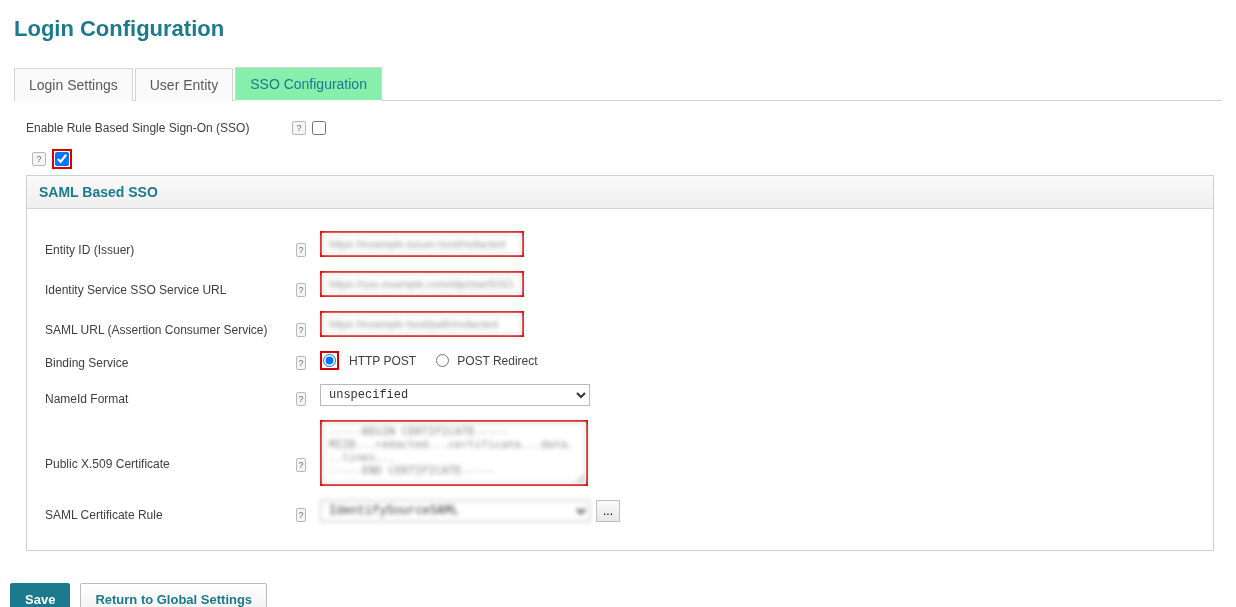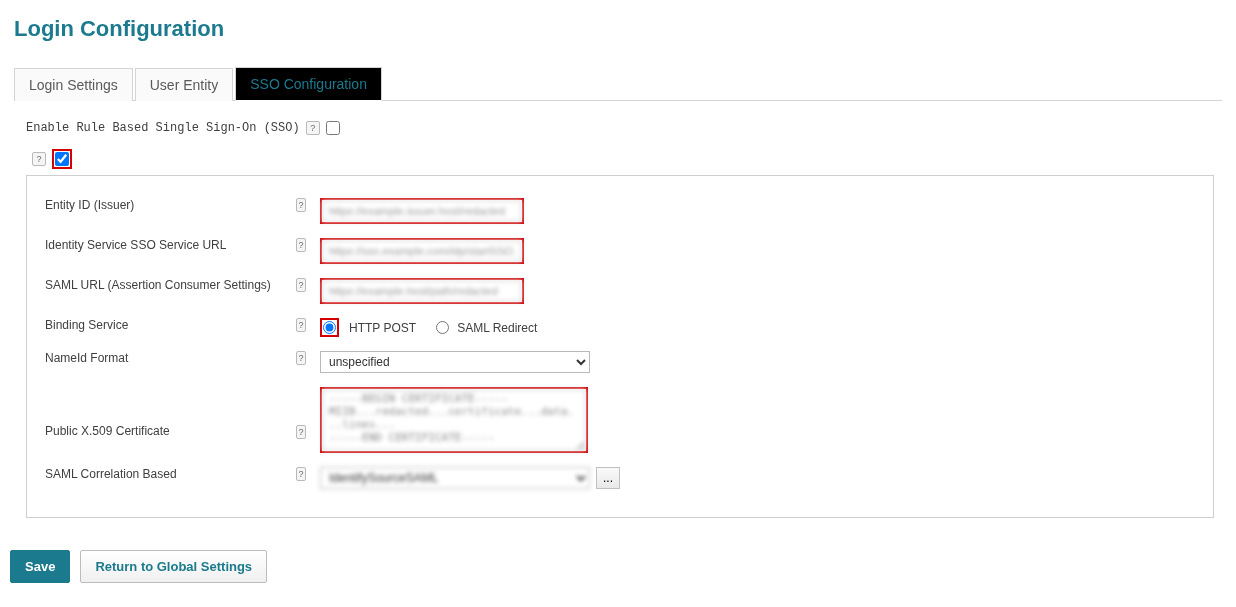"SSO Configuration" .tab.active { background: #000000 -> #86efac }
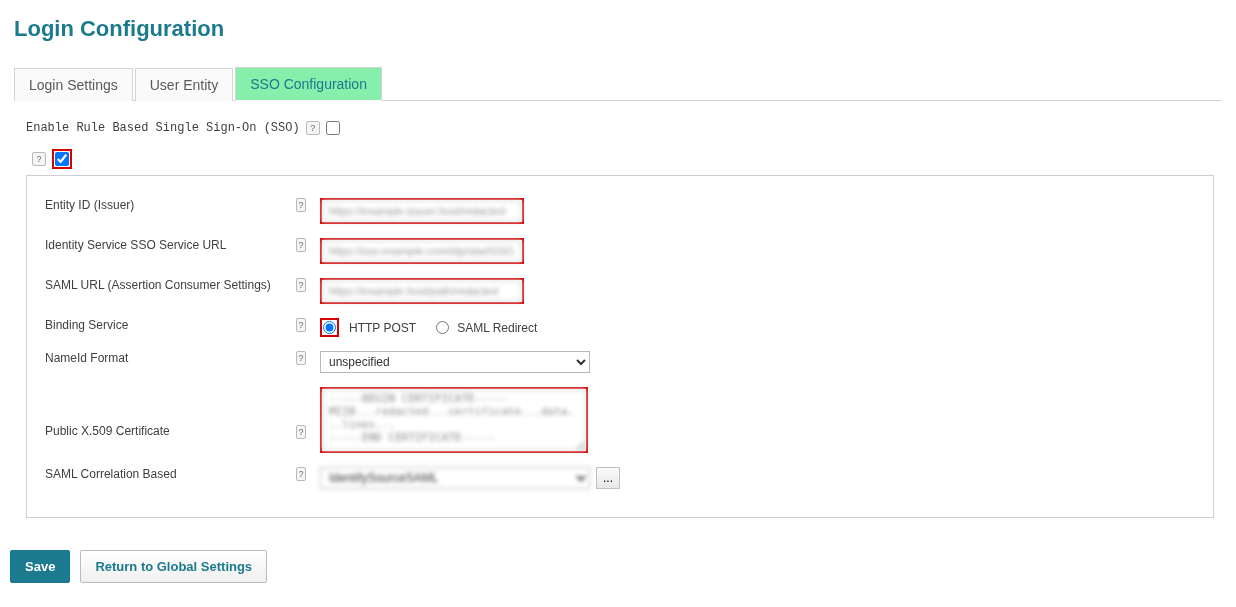"Enable Rule Based Single Sign-On" .row-label { font-family: Liberation Mono, monospace -> none }
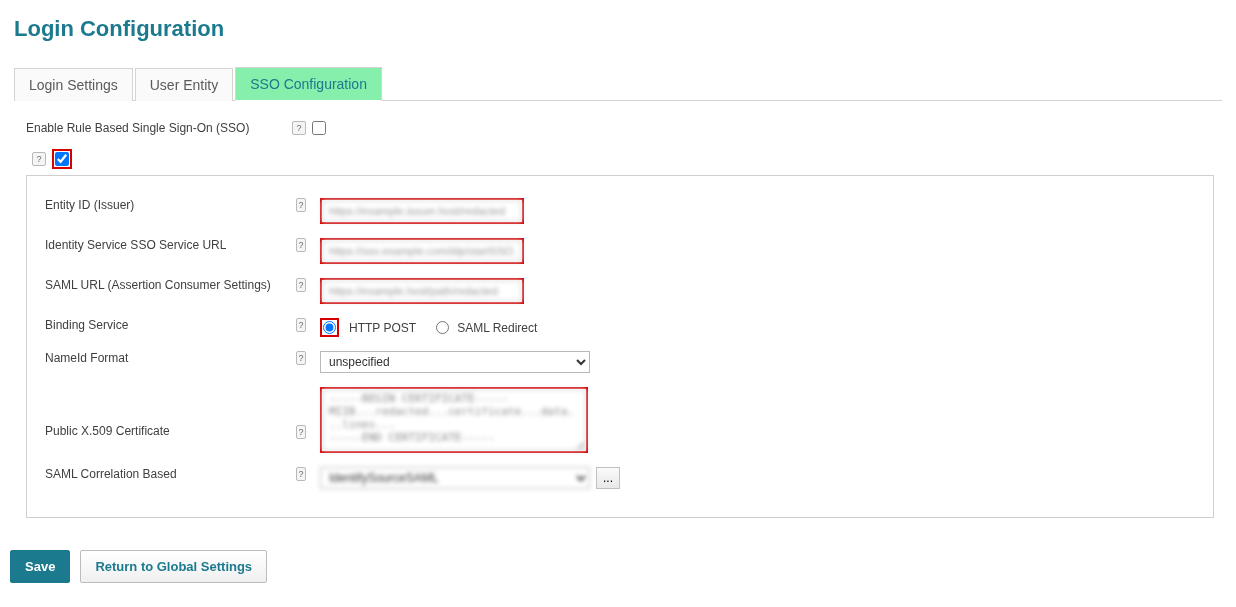"SAML Based SSO" div.panel-header { html: none -> <div>SAML Based SSO</div> }
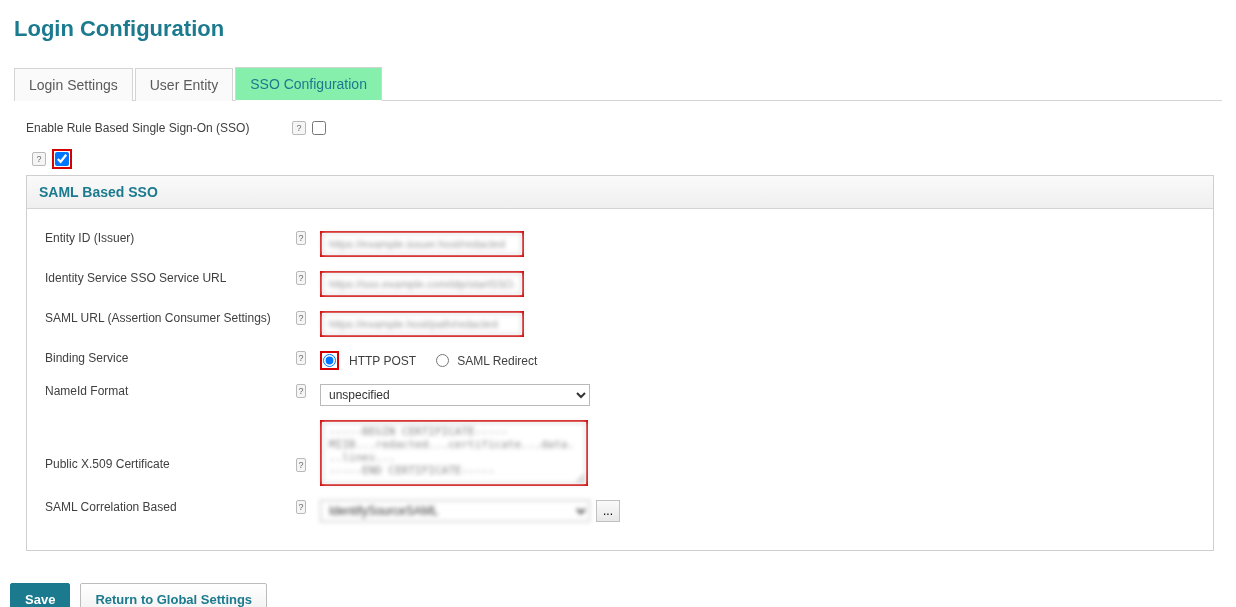"Entity ID (Issuer)" .form-row { align-items: flex-start -> flex-end }
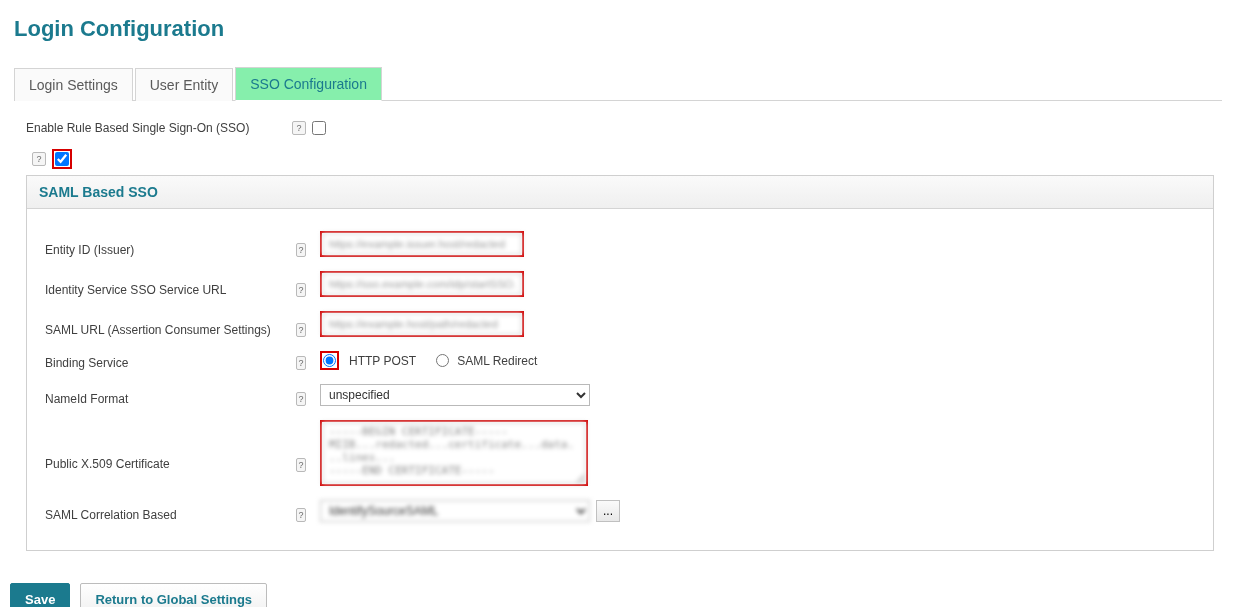"SAML URL (Assertion Consumer Settings)" div.form-label { text: Settings -> Service }
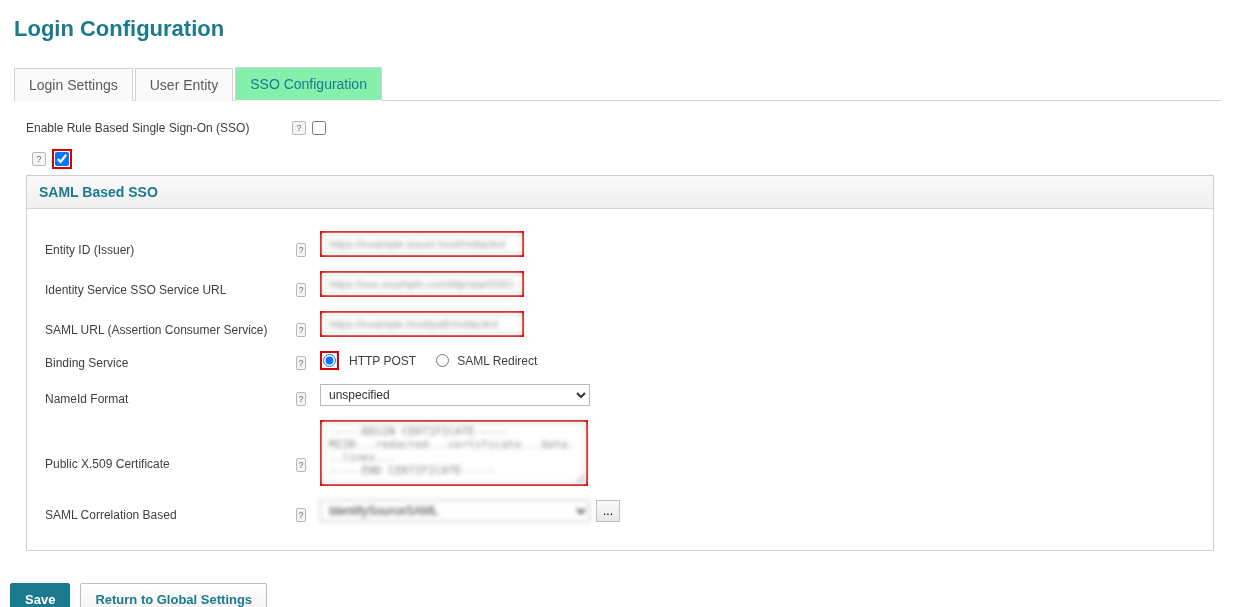"SAML Redirect" label { text: SAML -> POST }
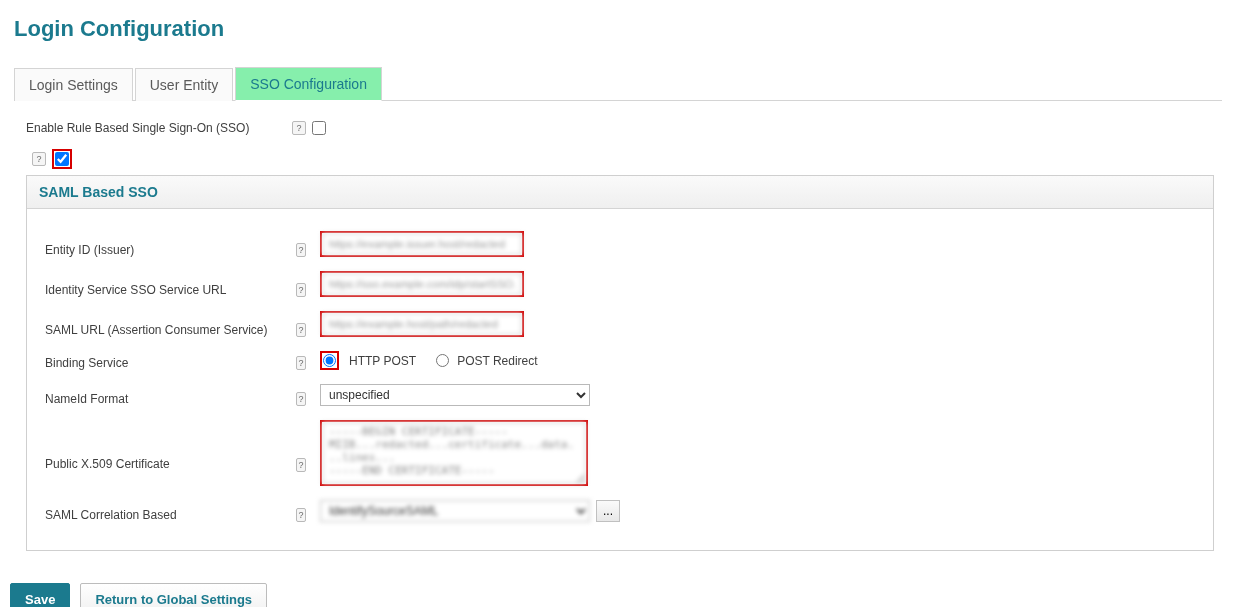"unspecified" select { font-family: none -> Liberation Mono, monospace }
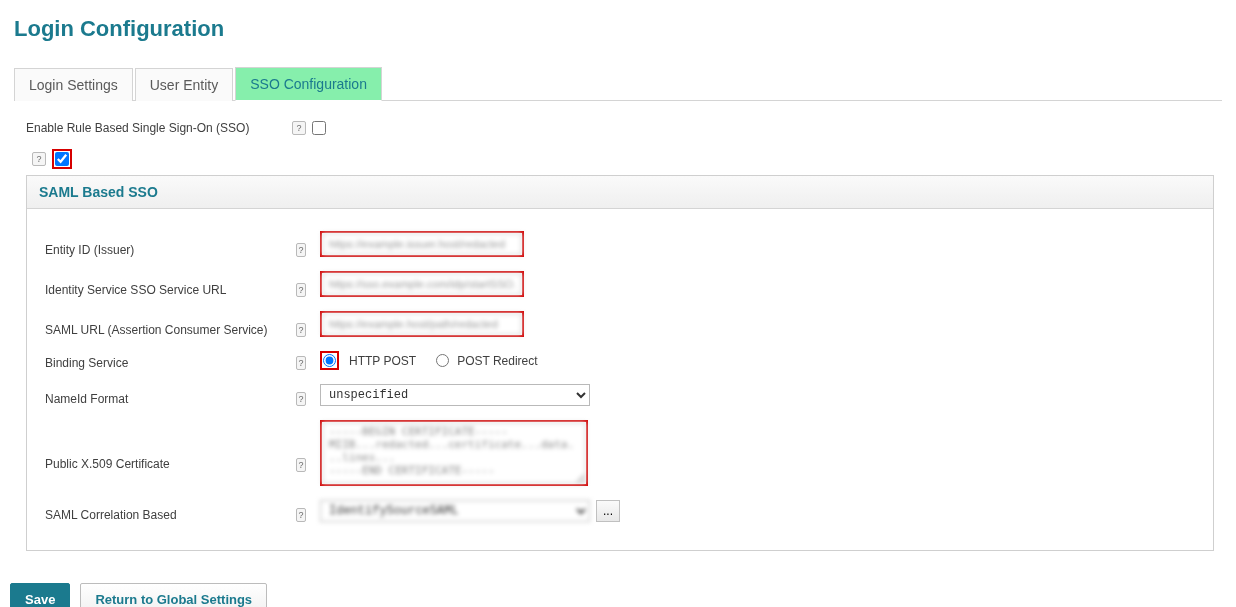"SAML Correlation Based" div.form-label { text: Correlation Based -> Certificate Rule }
